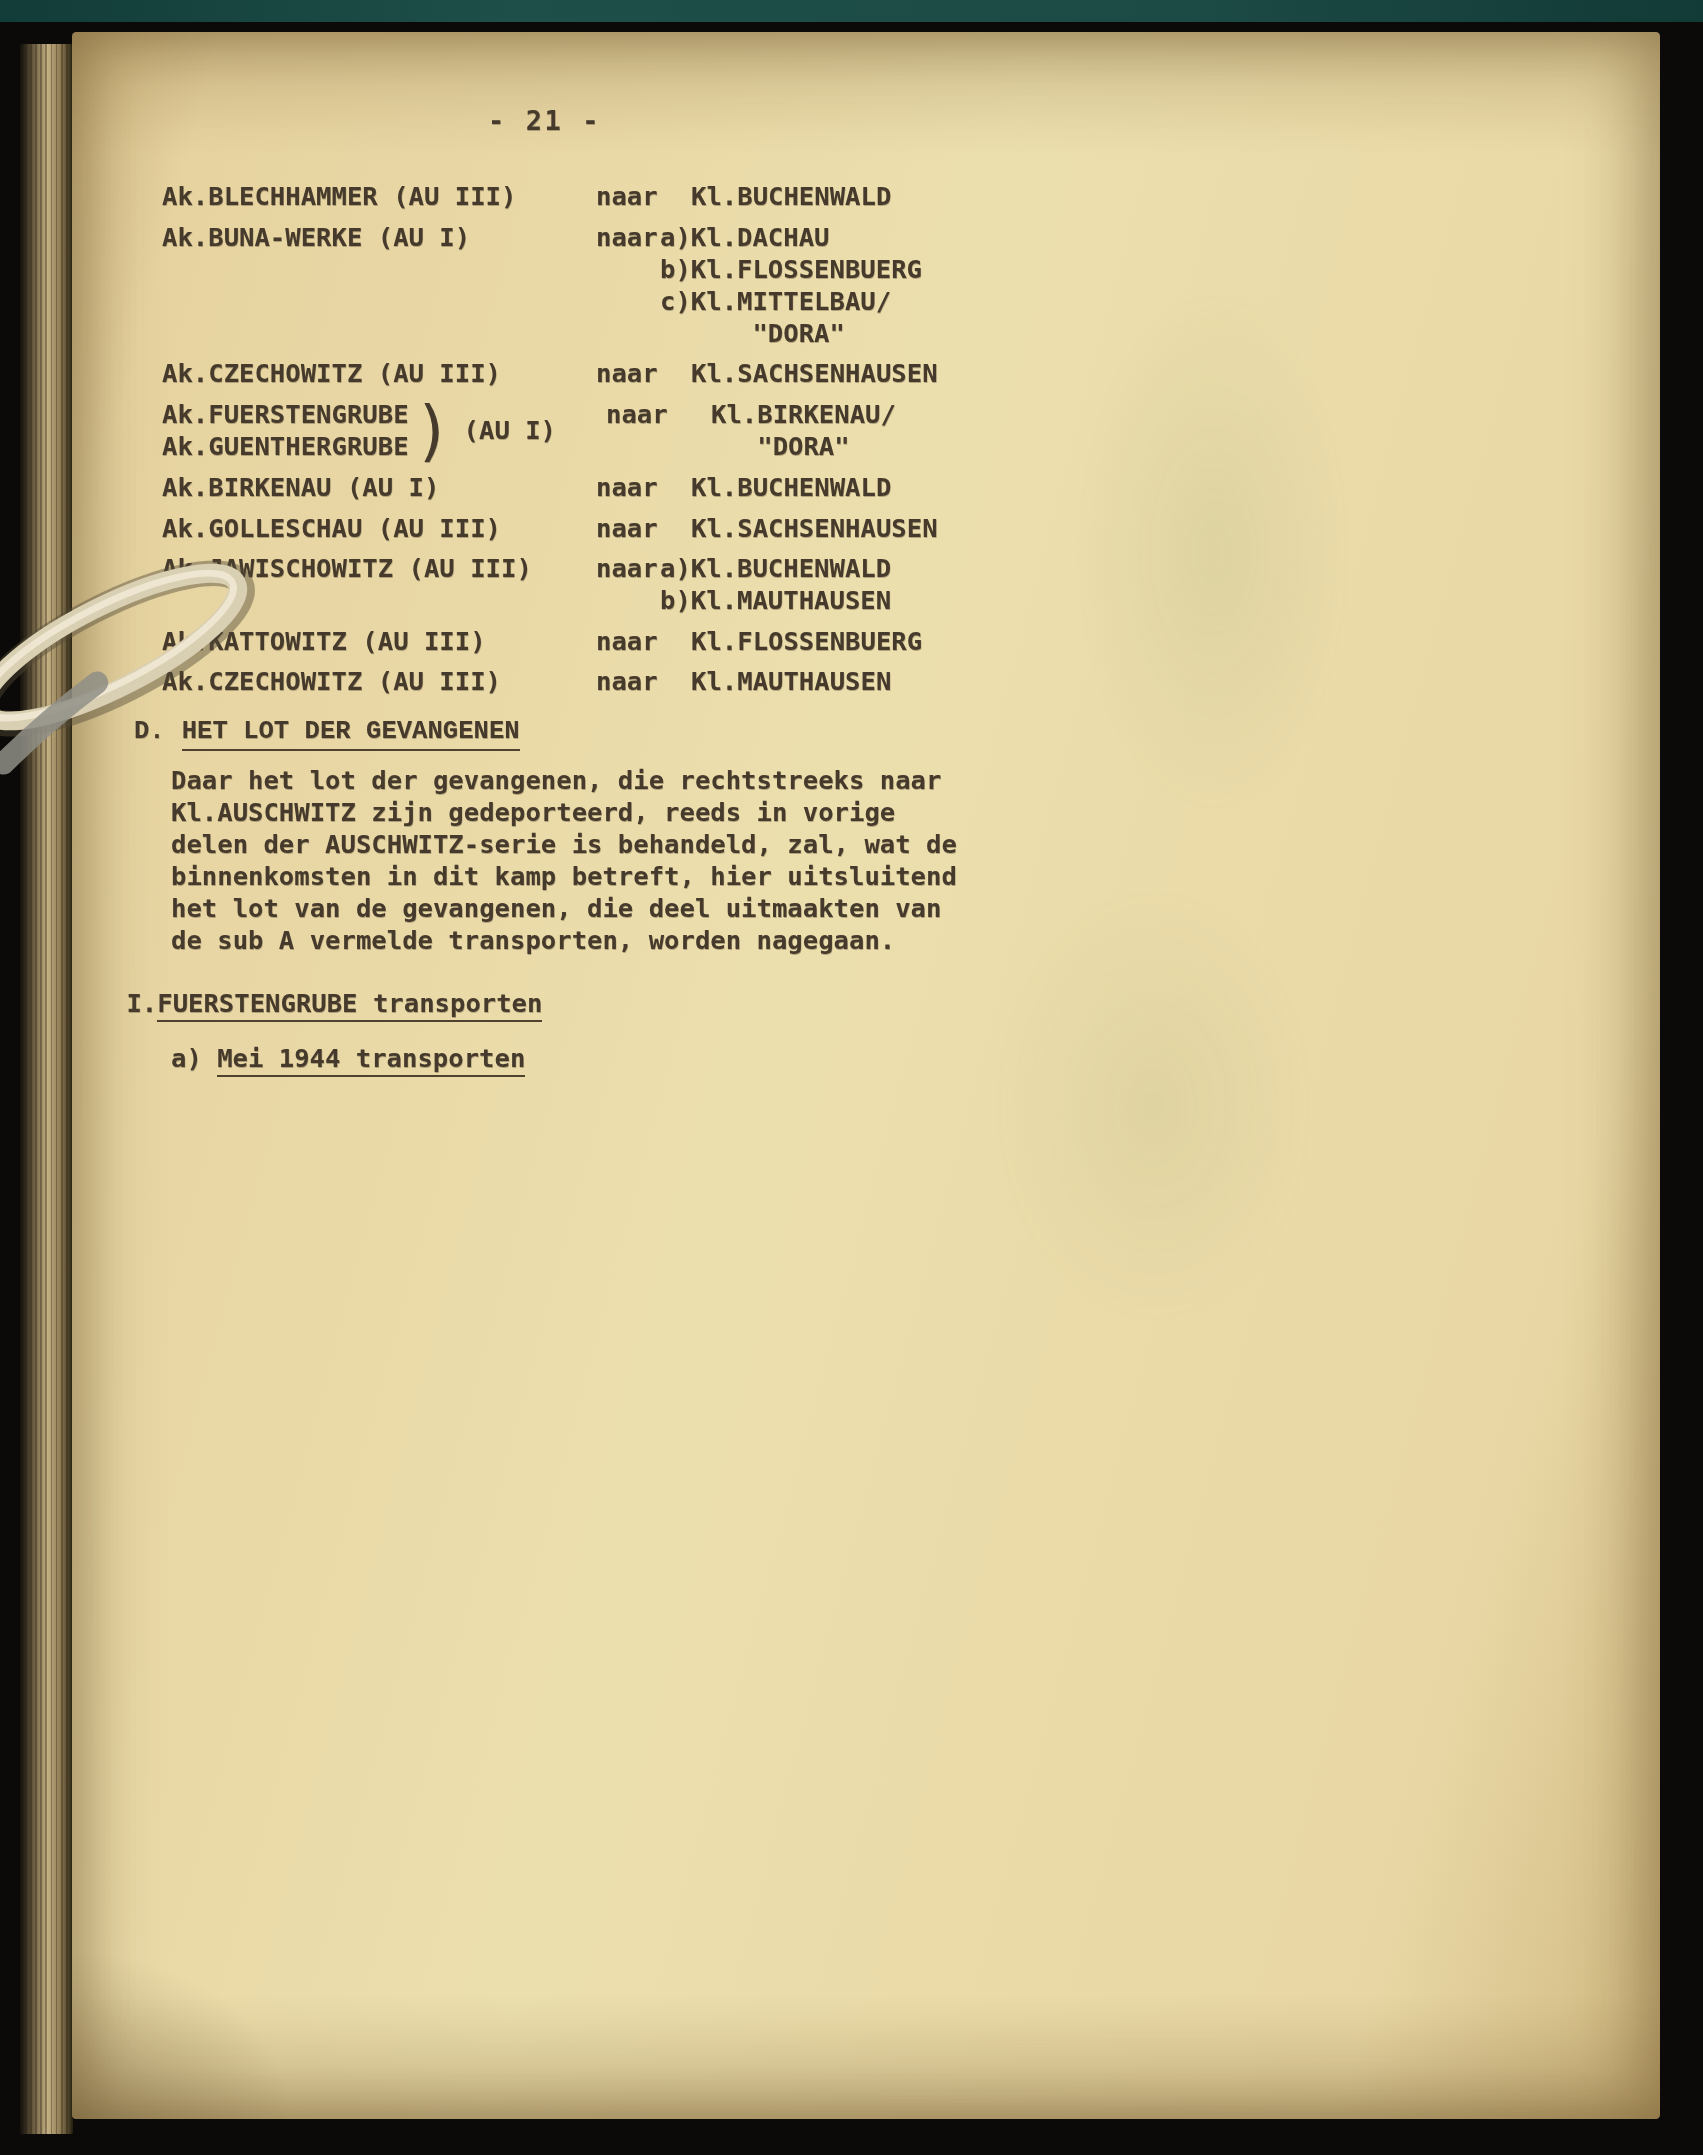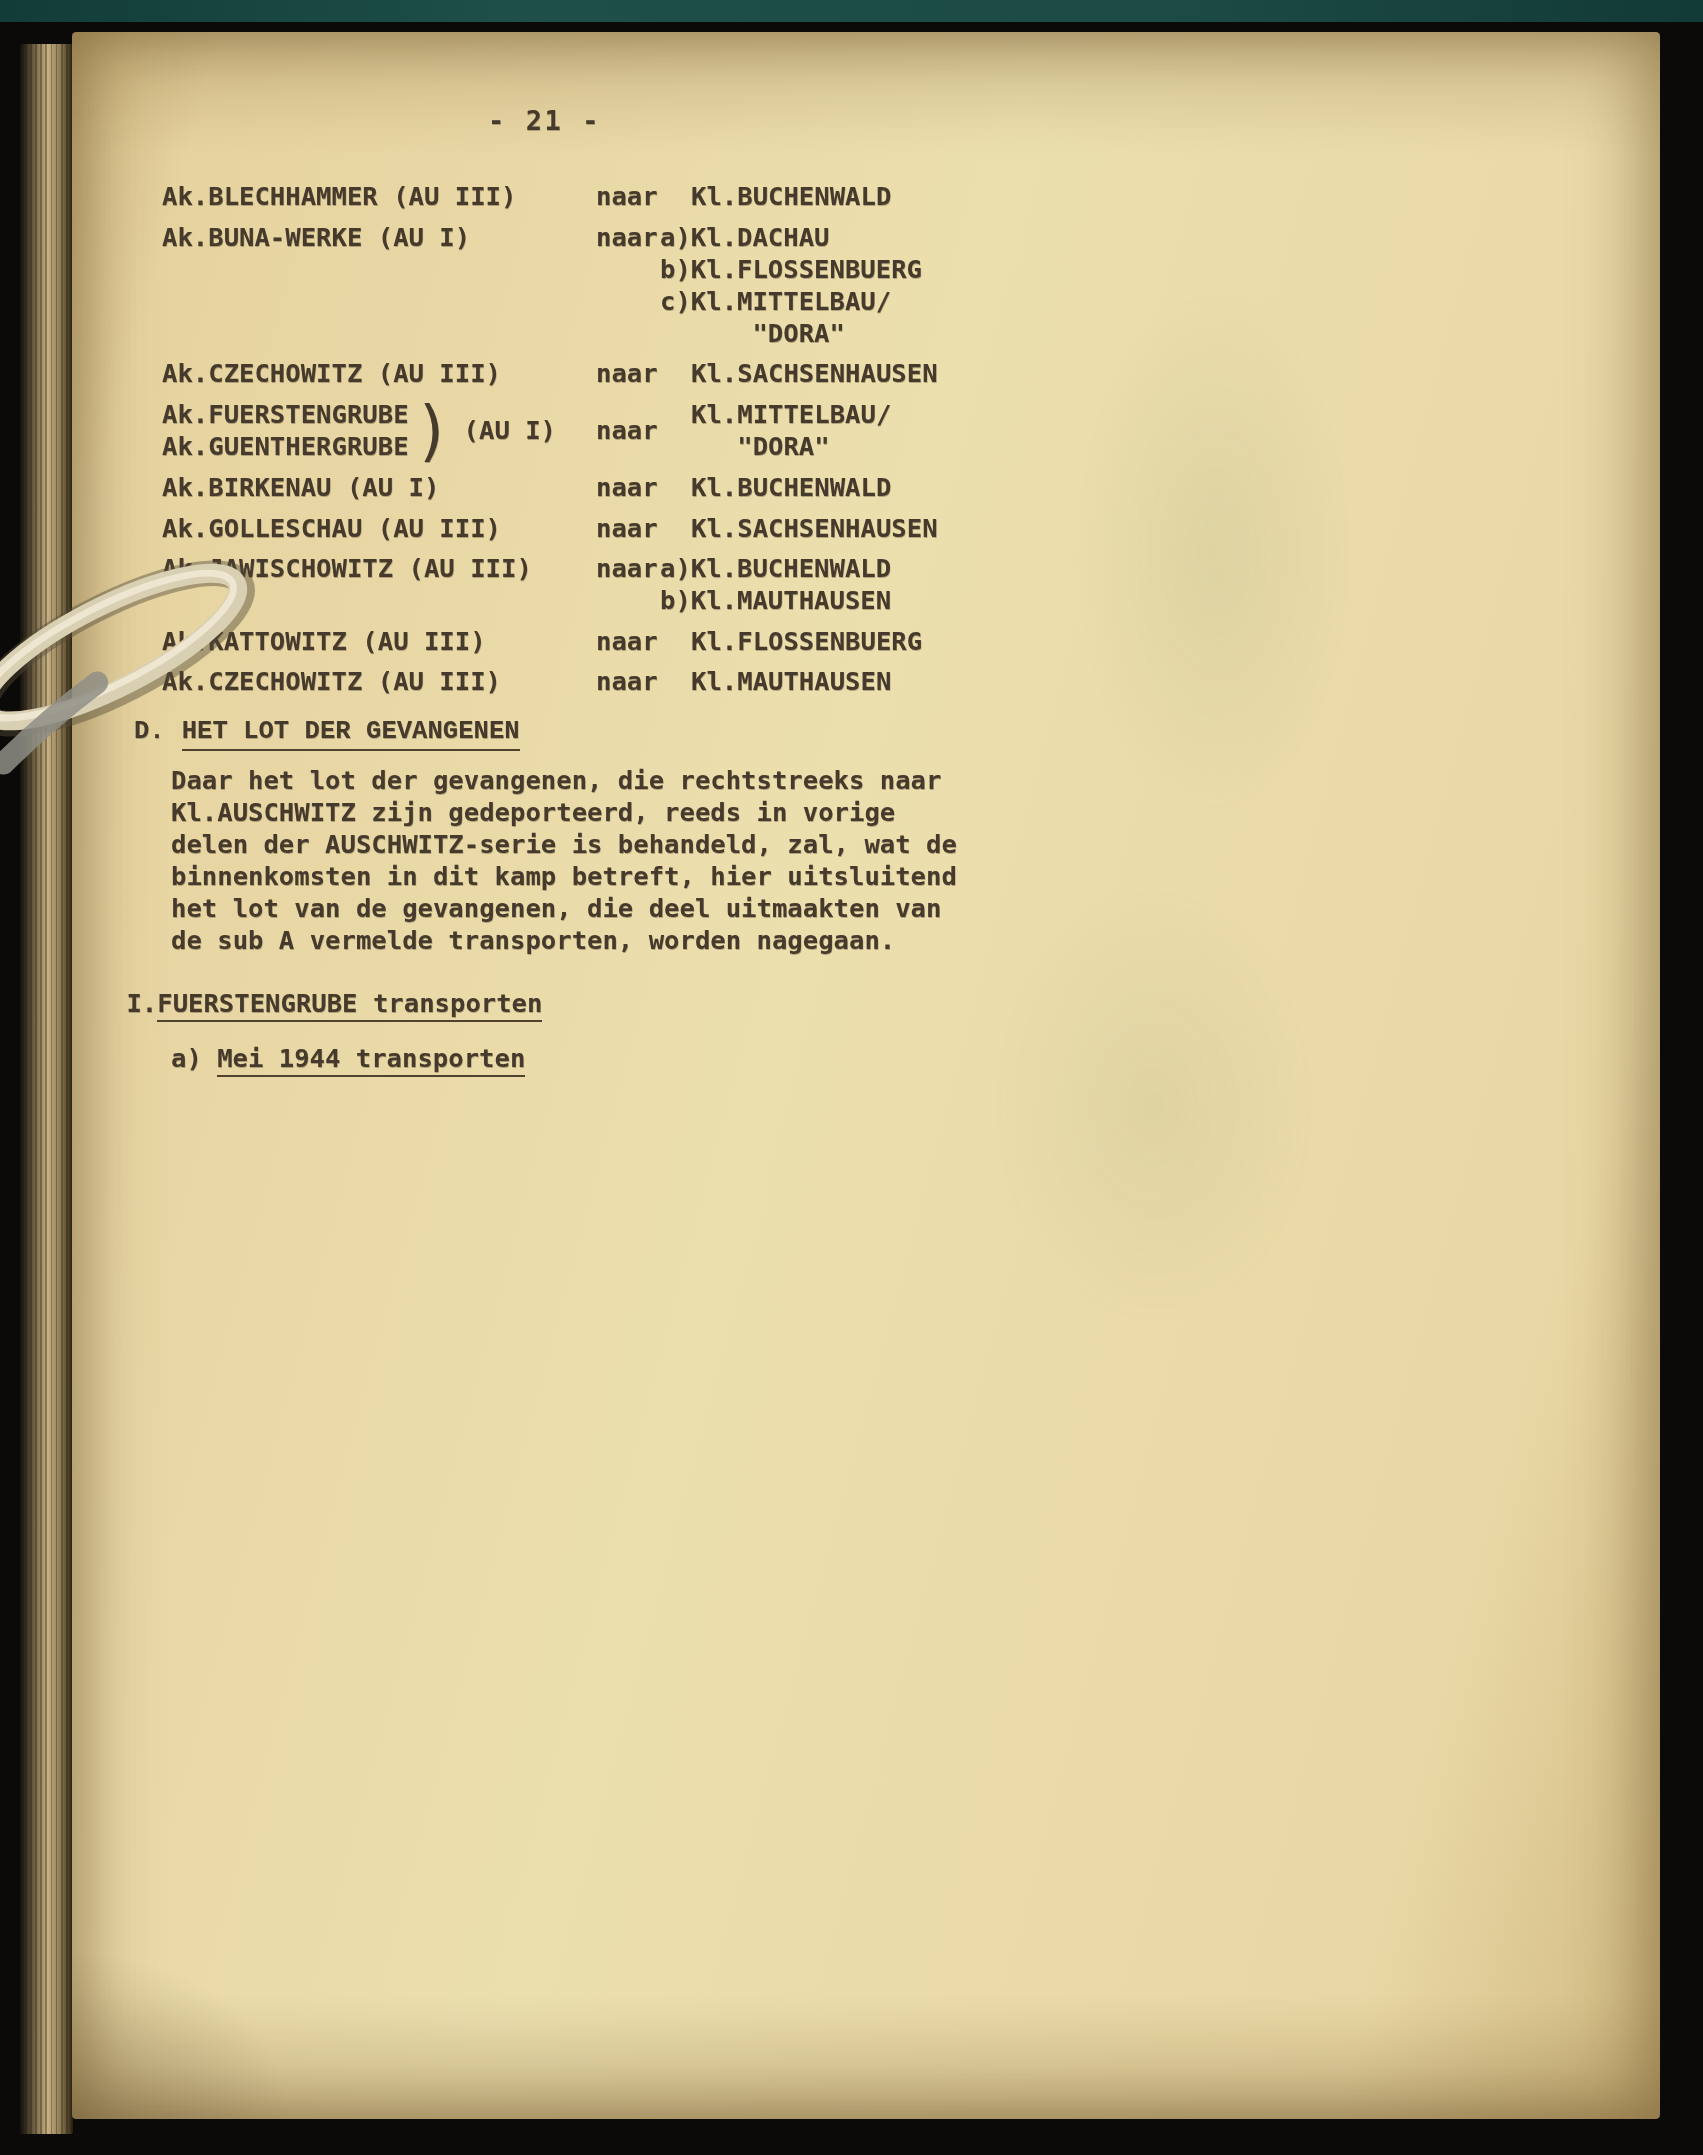"Ak.FUERSTENGRUBE" .t-row.center { align-items: center -> none; gap: none -> 10px }
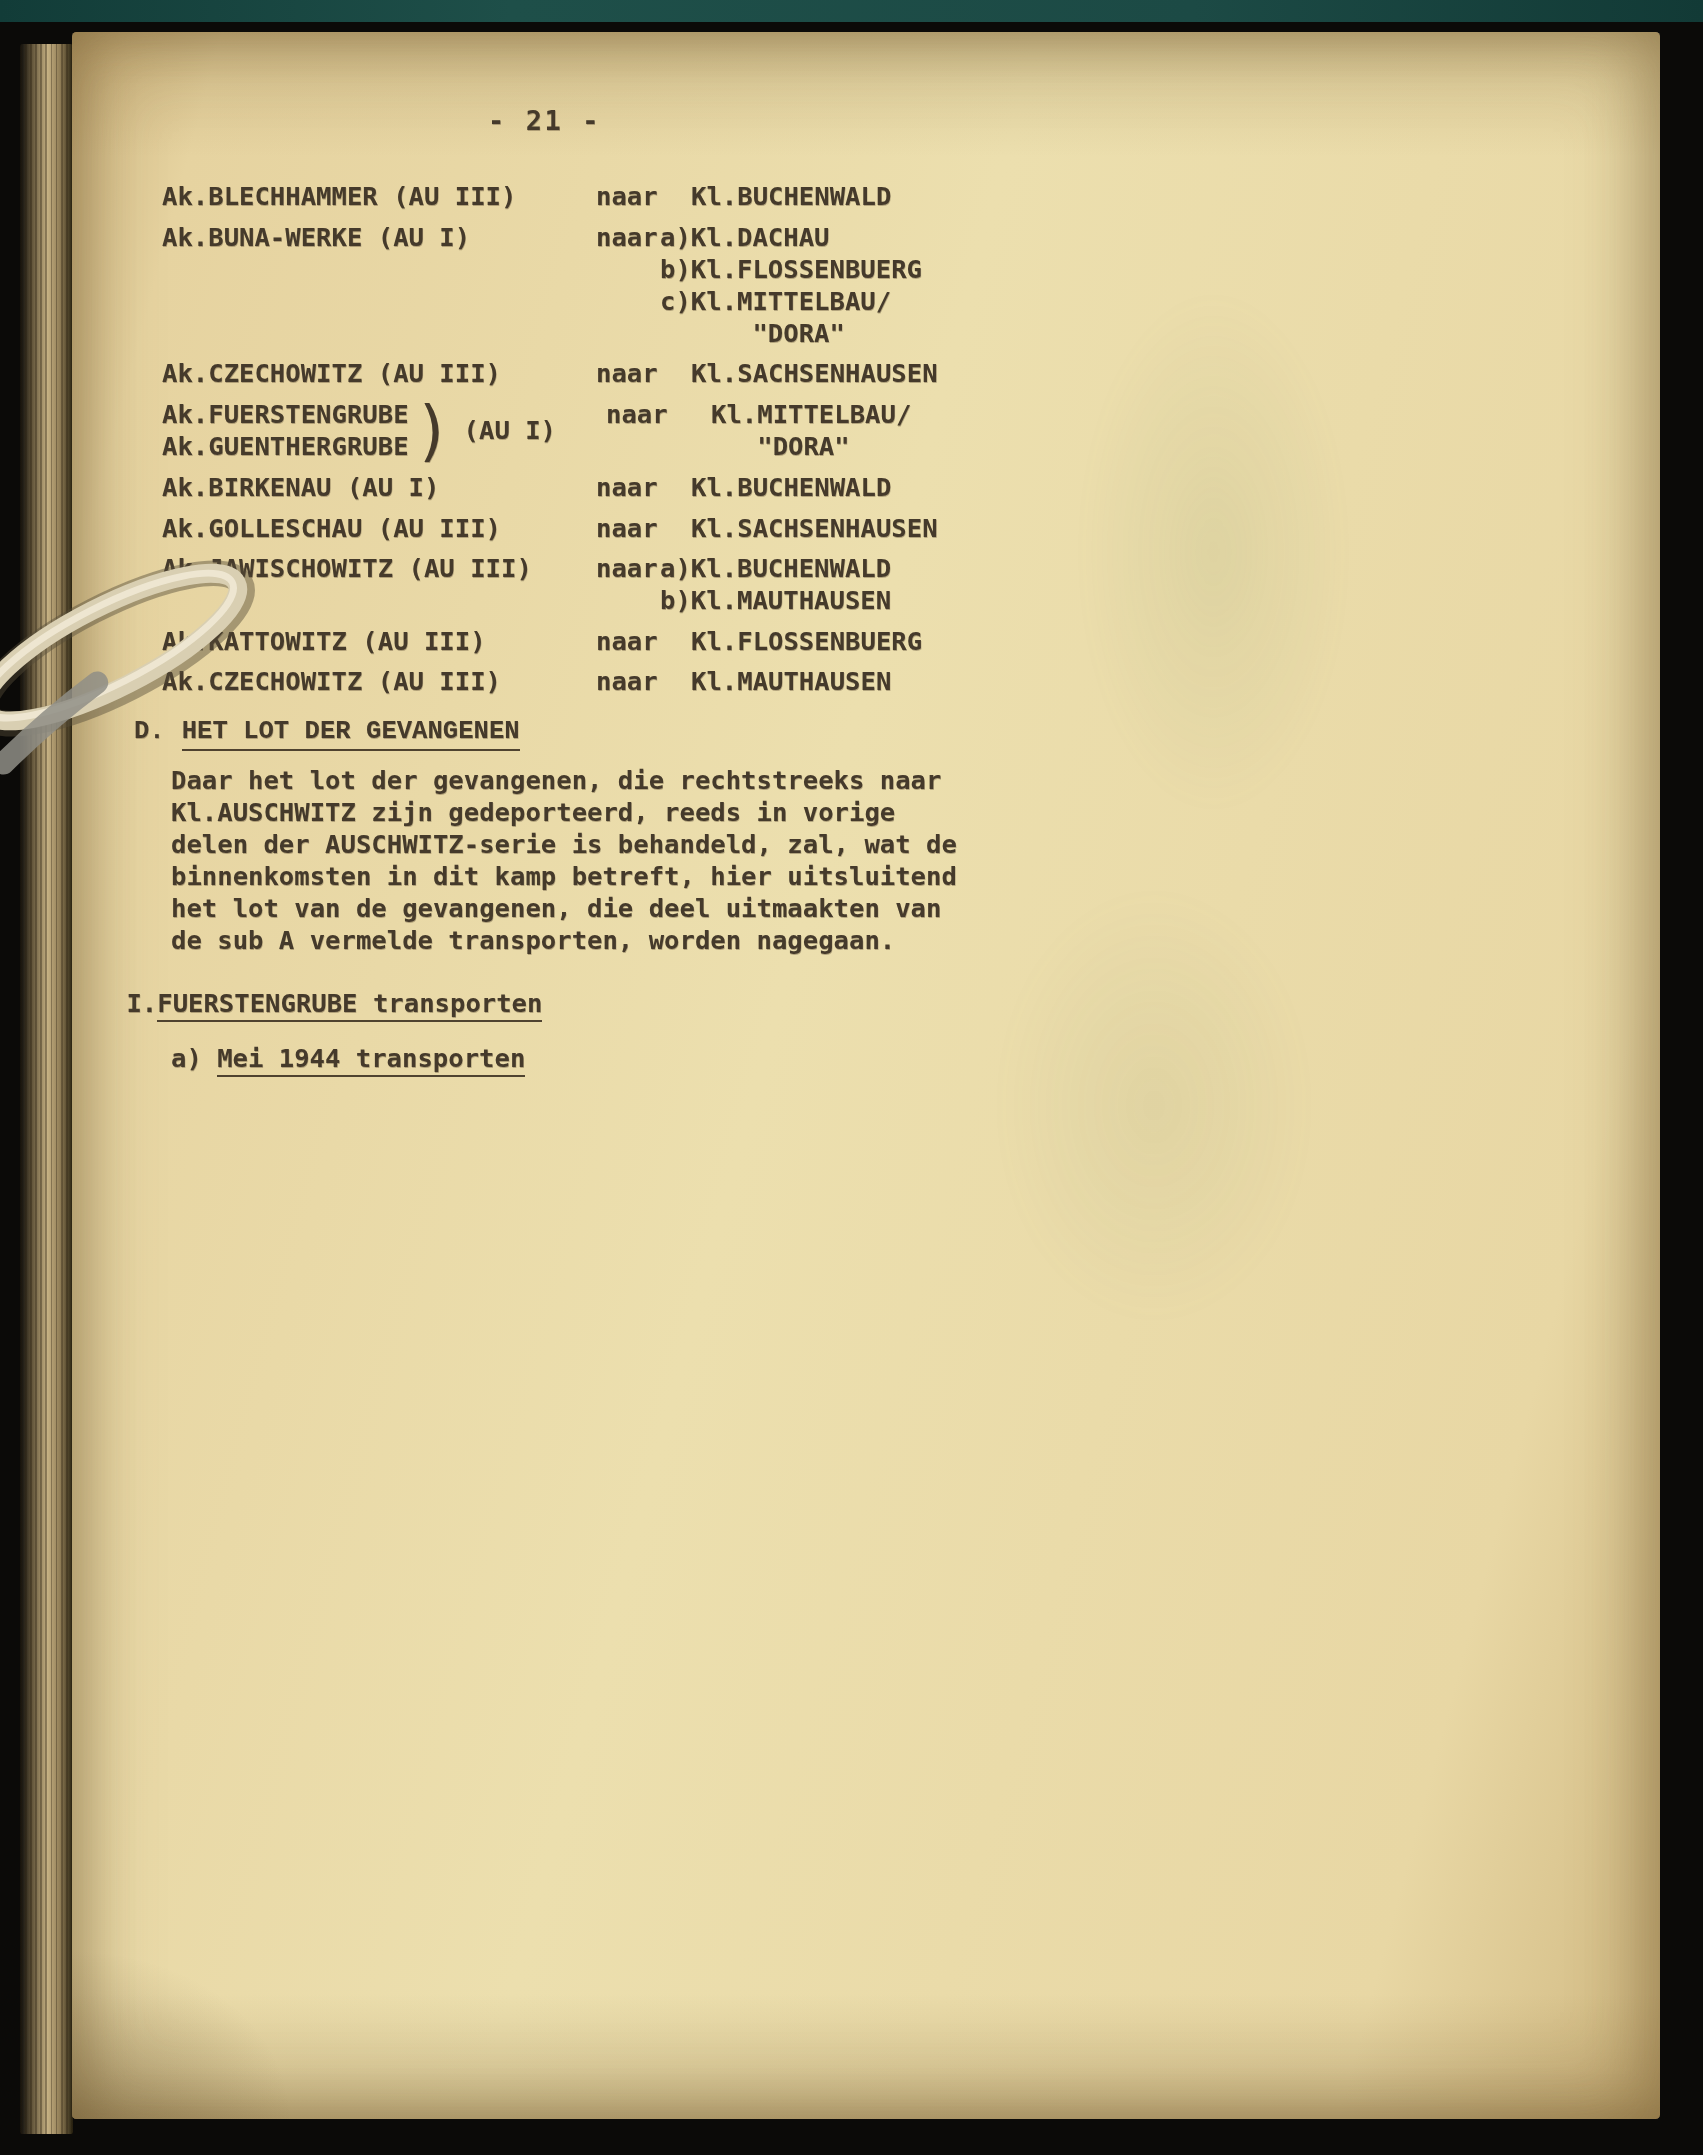"Kl.MITTELBAU/" div.c-dest { text: Kl.MITTELBAU/ -> Kl.BIRKENAU/ }
